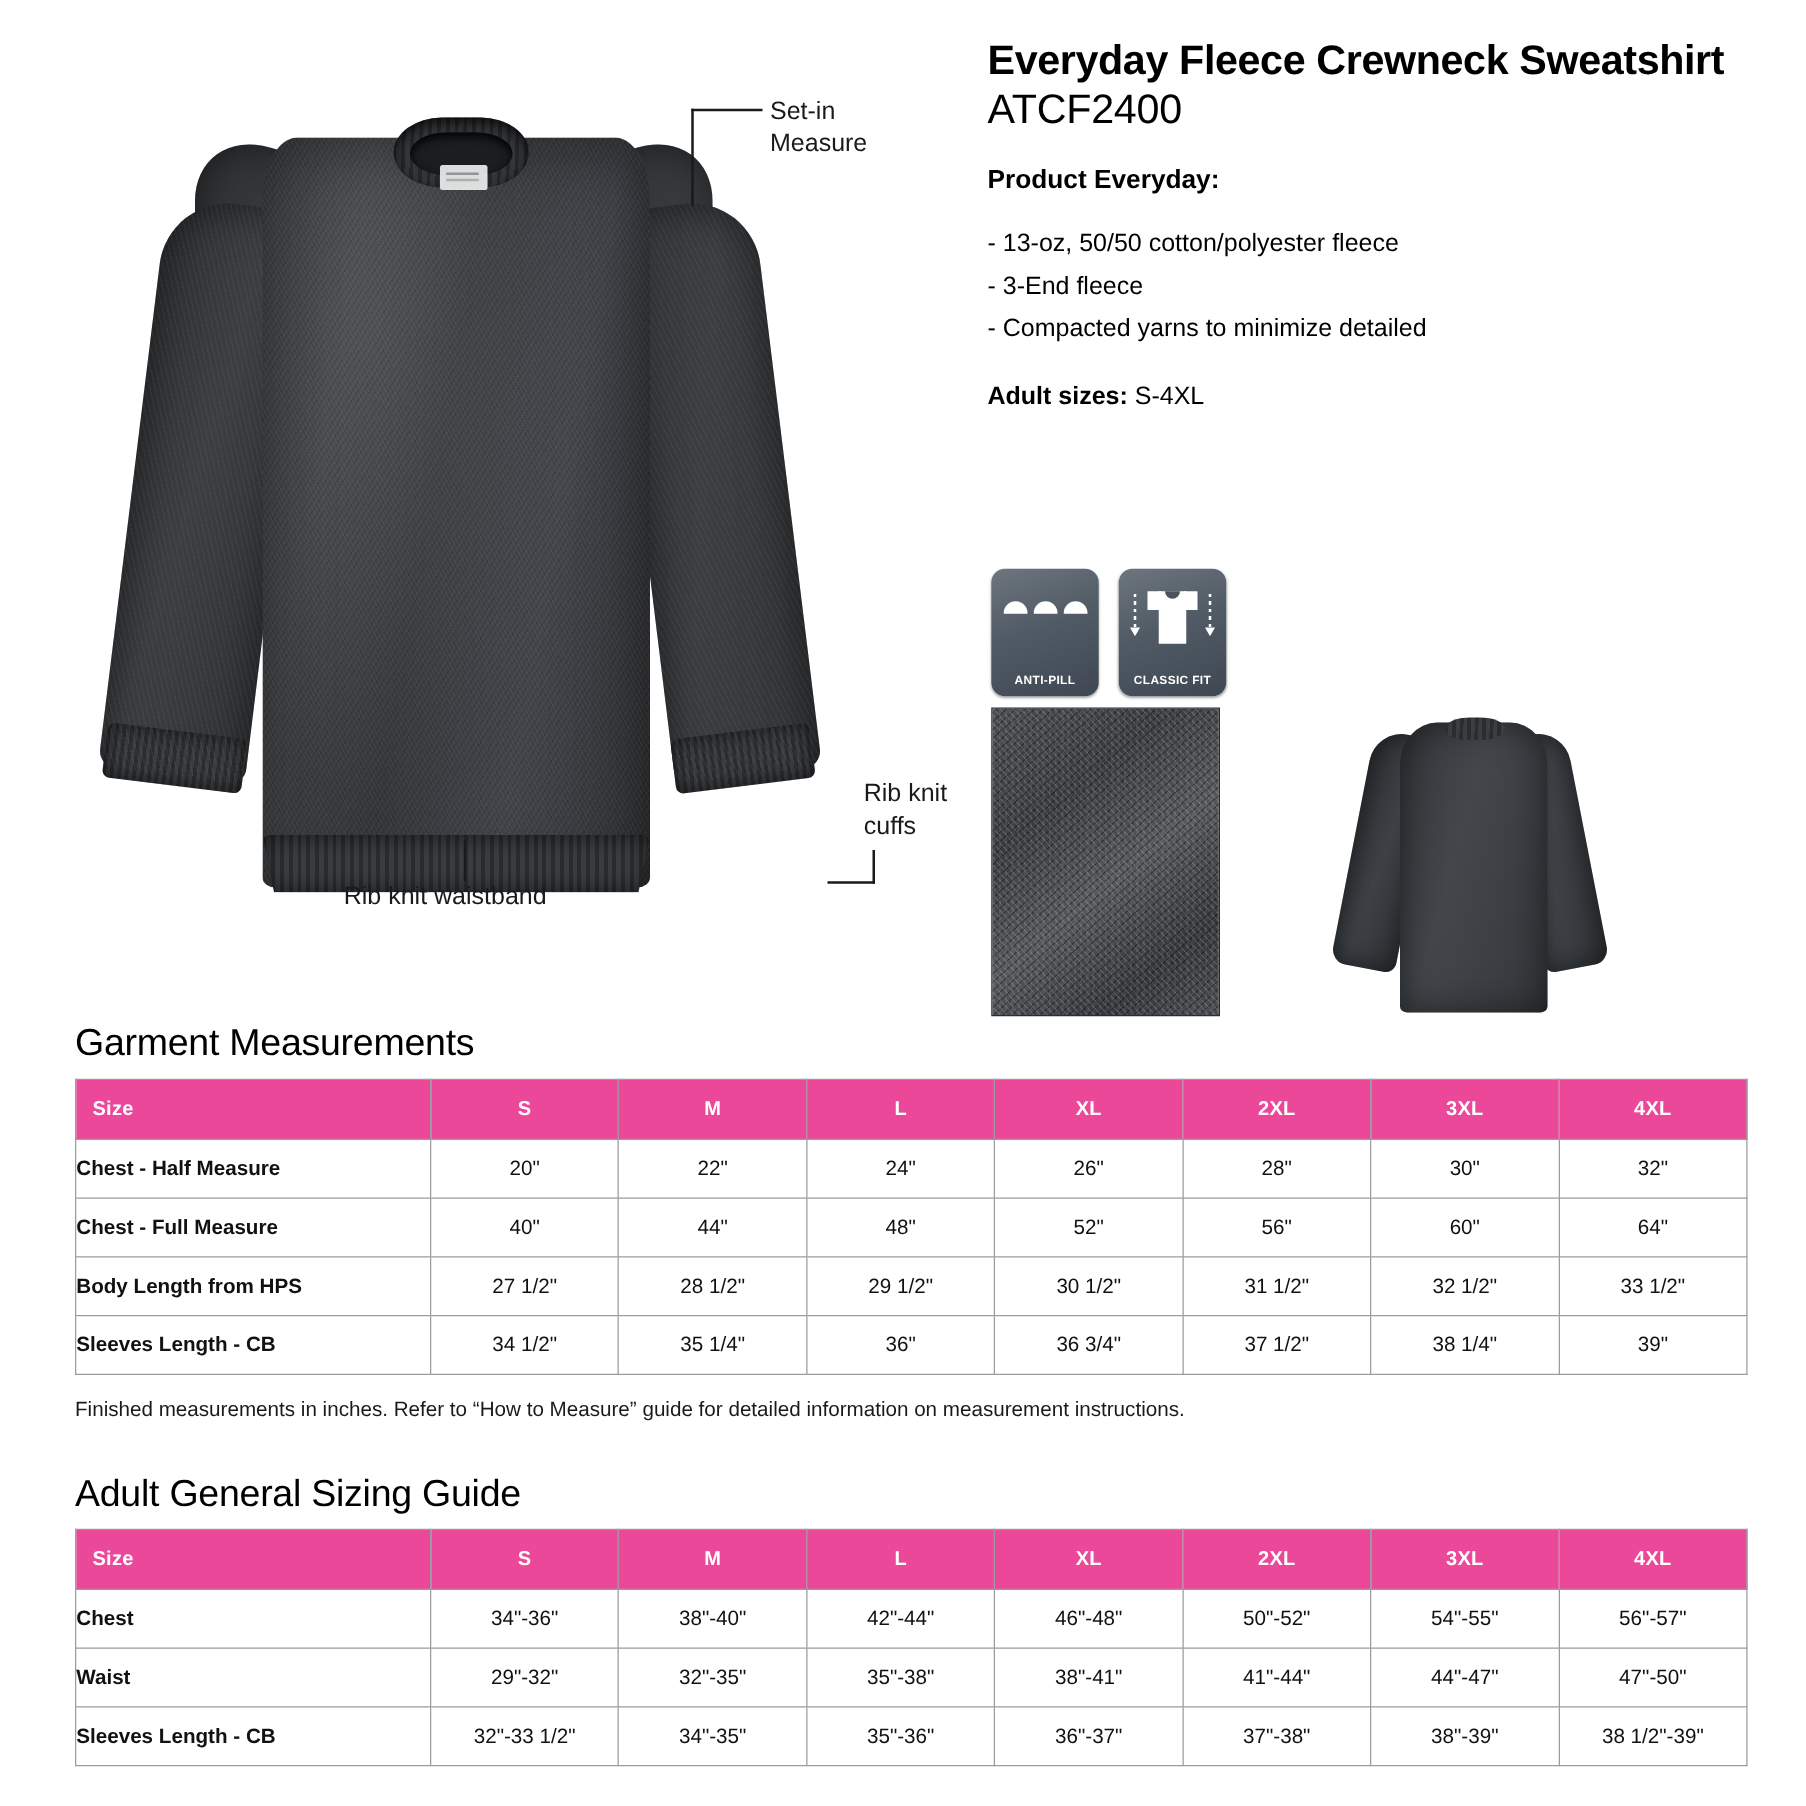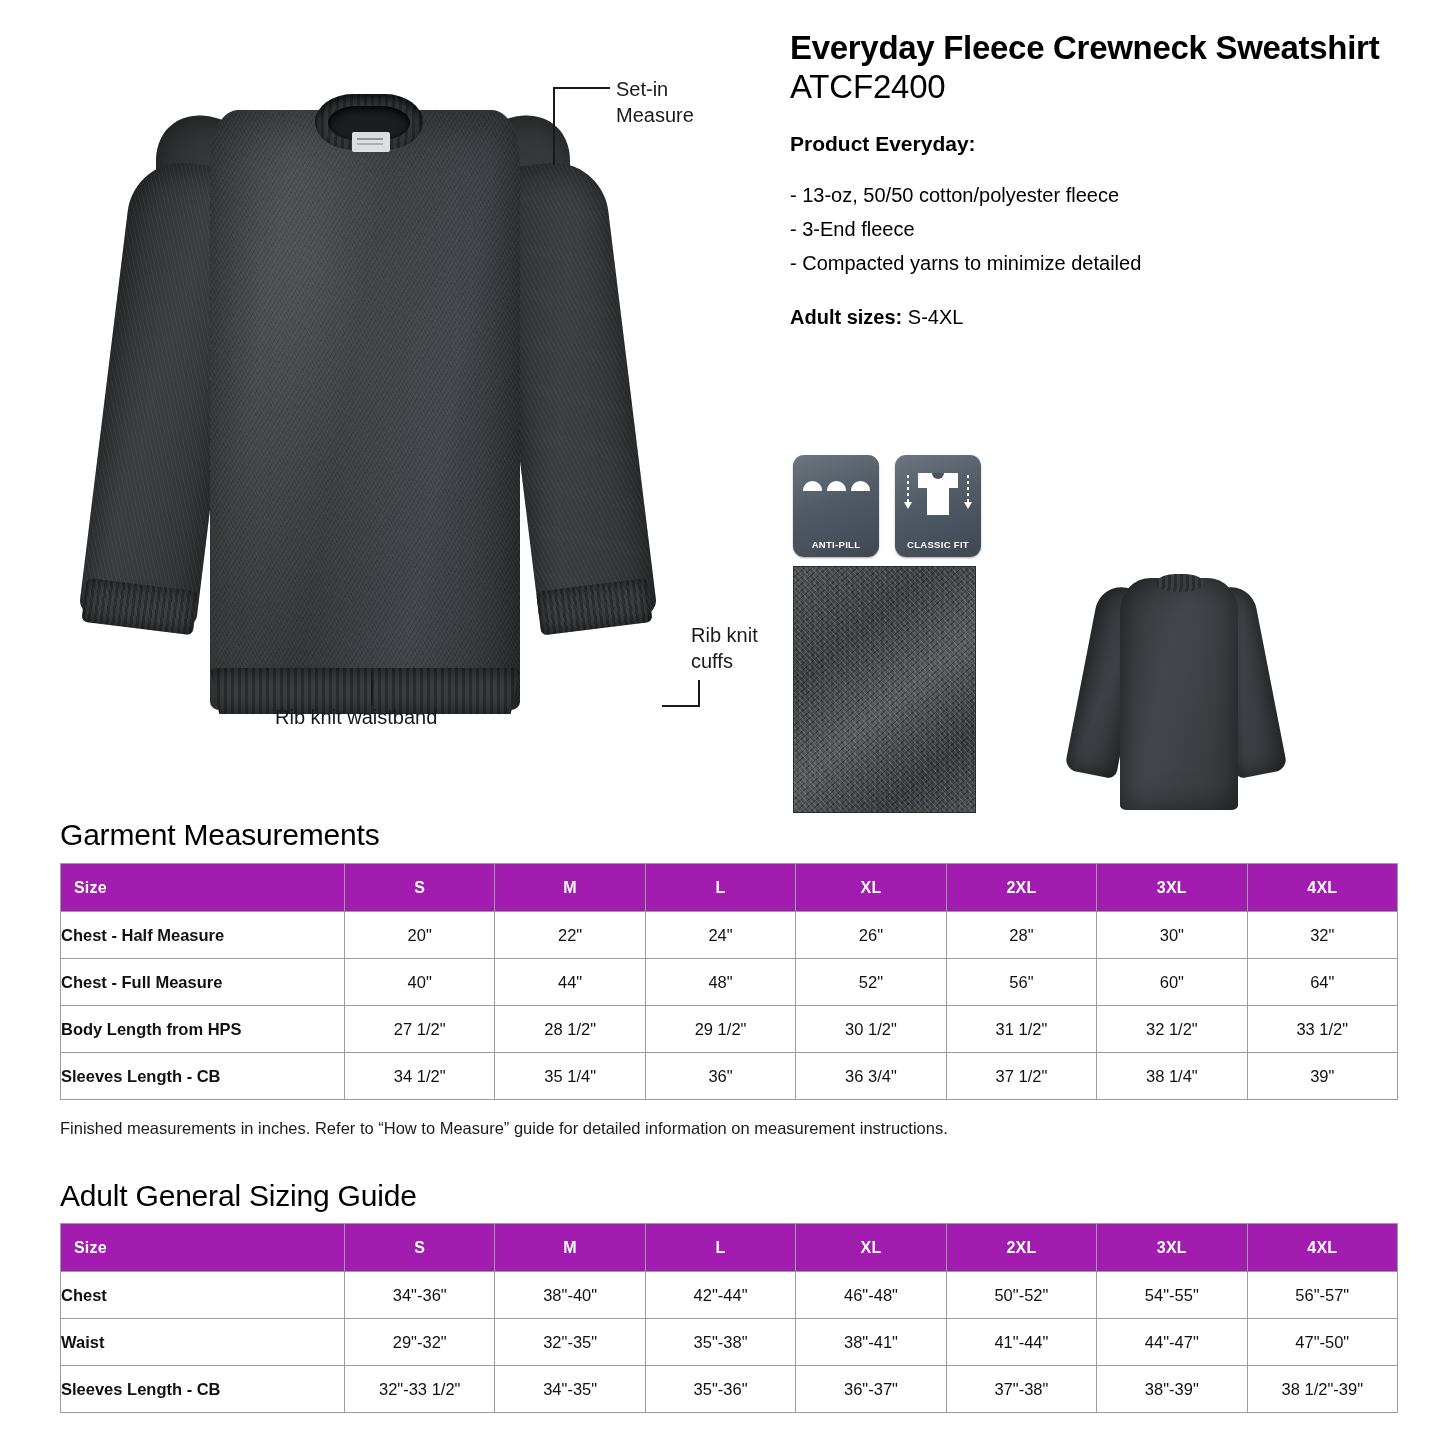"Size" table.spec thead th { background: #a21caf -> #ec4899 }
